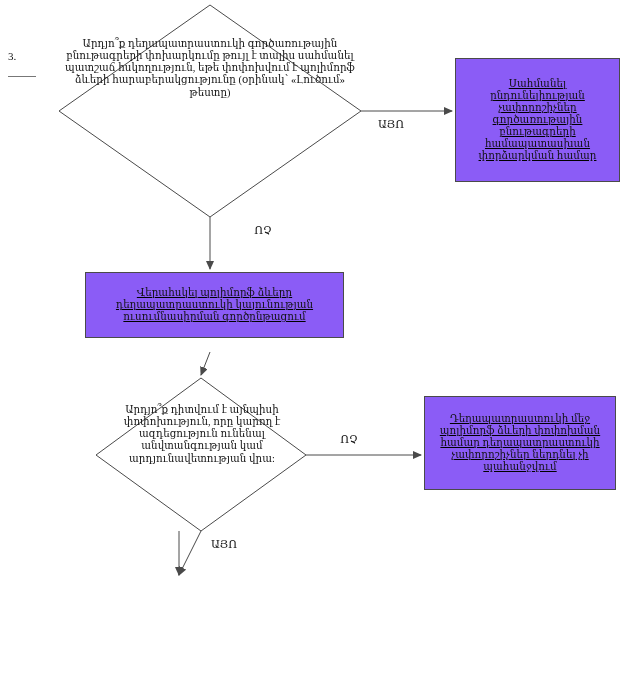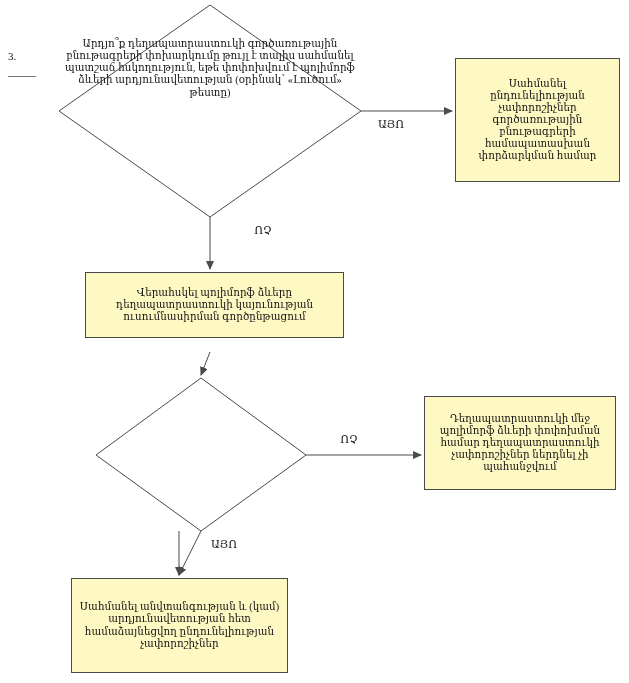"Արդյո՞ք դեղապատրաստուկի գործառութային" div.node-text { text: արդյունավետության -> հարաբերակցությունը }
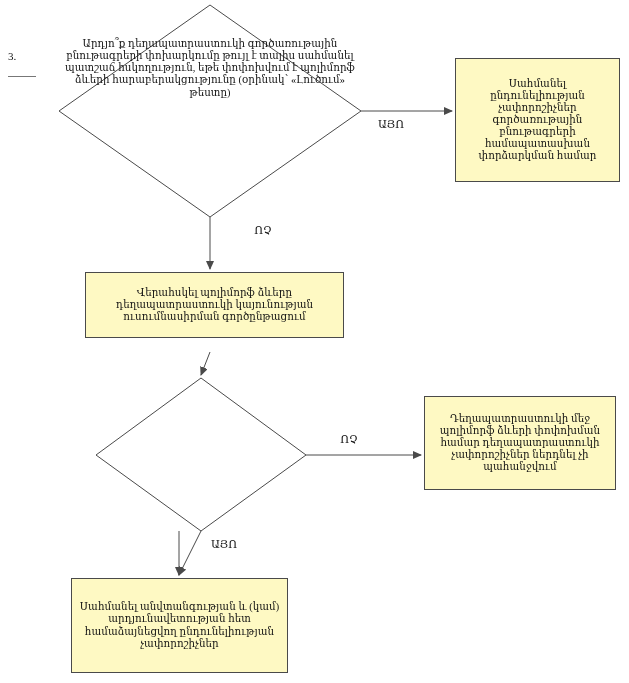"Սահմանել ընդունելիության չափորոշիչներ" .box { background: #fef9c3 -> #8b5cf6; text-decoration: none -> underline }
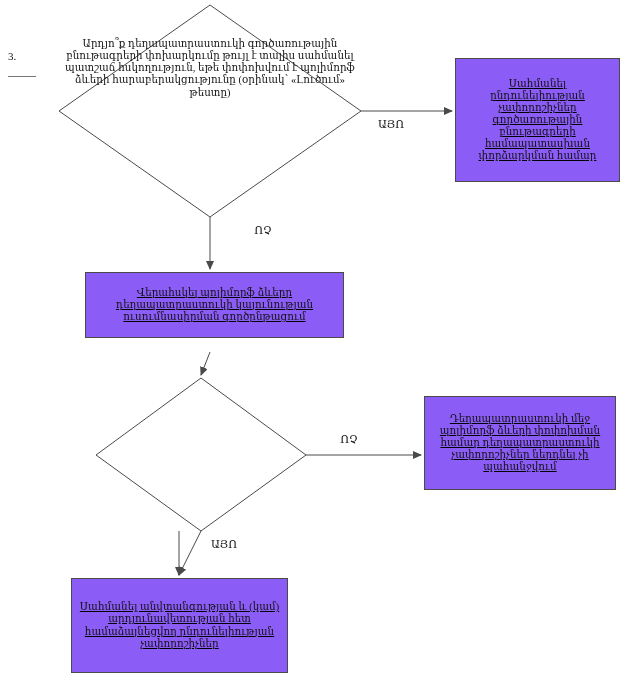"Արդյո՞ք դիտվում է այնպիսի փոփոխություն," div.node-text { html: none -> <div>Արդյո՞ք դիտվում է այնպիսի փոփոխություն, որը կարող է ազդեցություն ունենալ անվտանգության կամ արդյունավետության վրա:</div> }
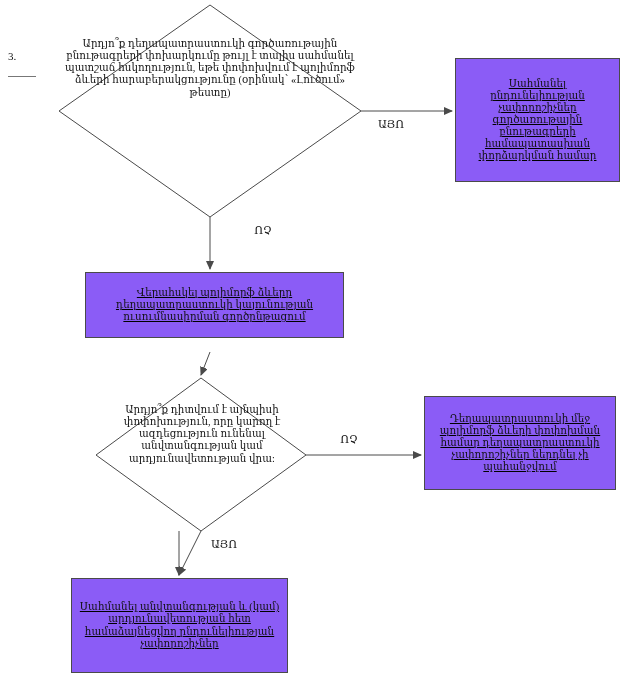"Սահմանել անվտանգության և (կամ)" div.box { html: <div> <div>Սահմանել անվտանգության և (կամ) արդյունավետության հետ համաձայնեցվող ընդունելիության չափորոշիչներ</div> </div> -> none }
